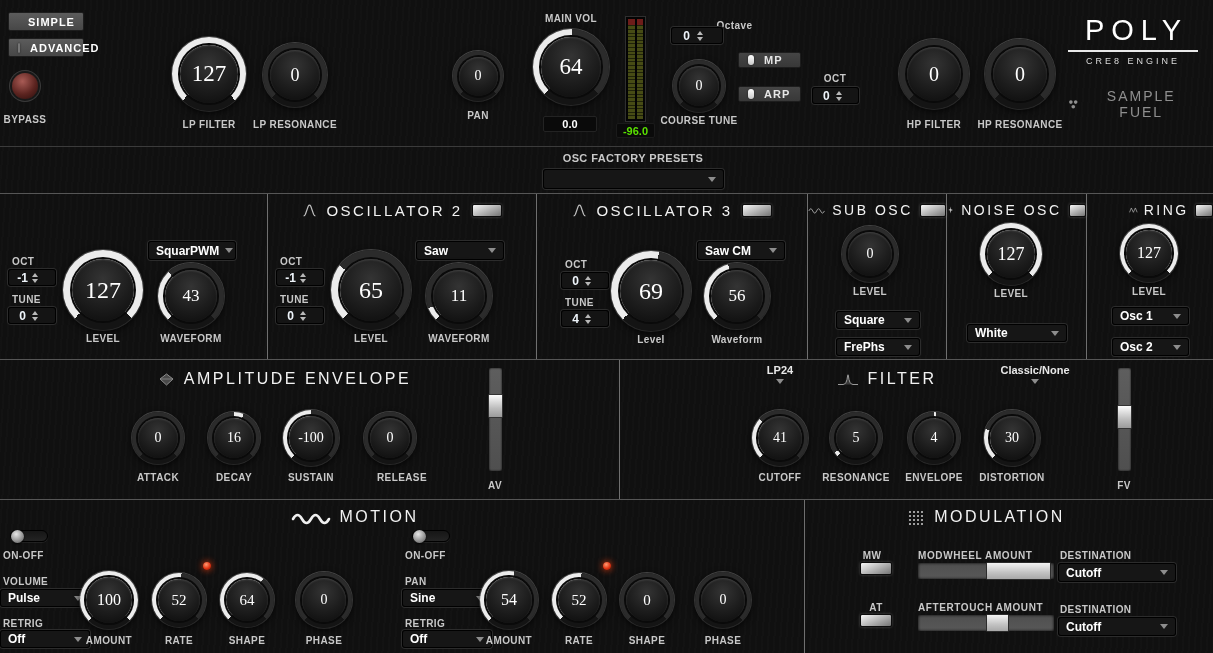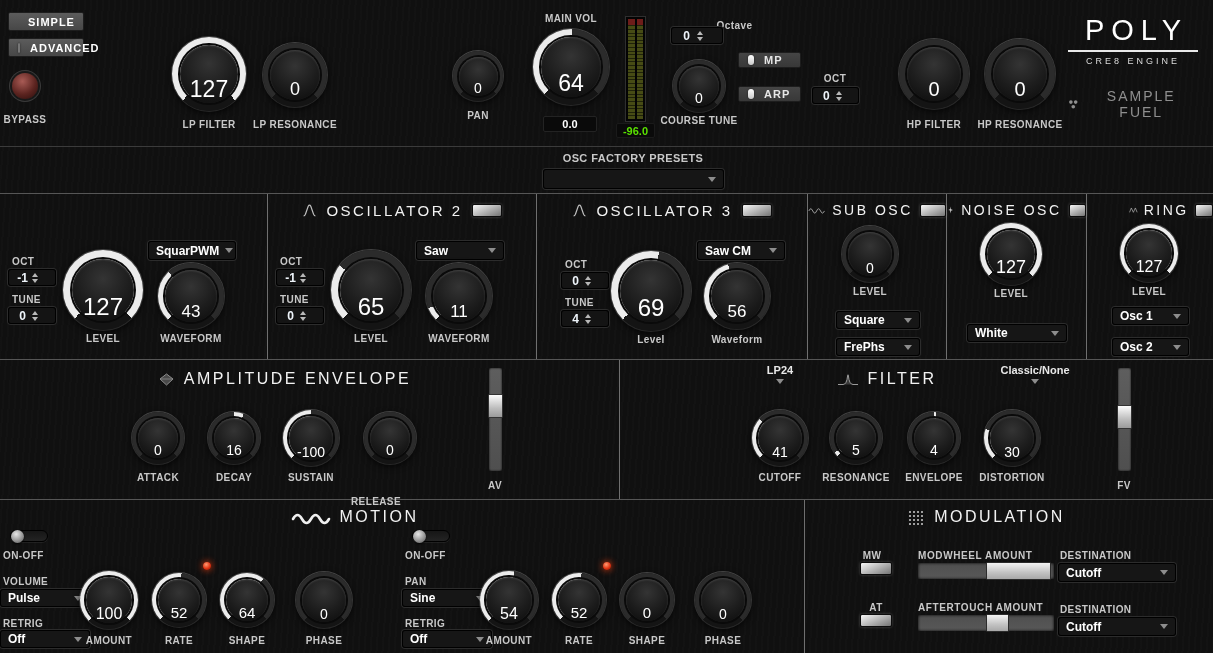"127" .k-face { align-items: flex-end -> center; font-family: none -> Liberation Serif, serif }
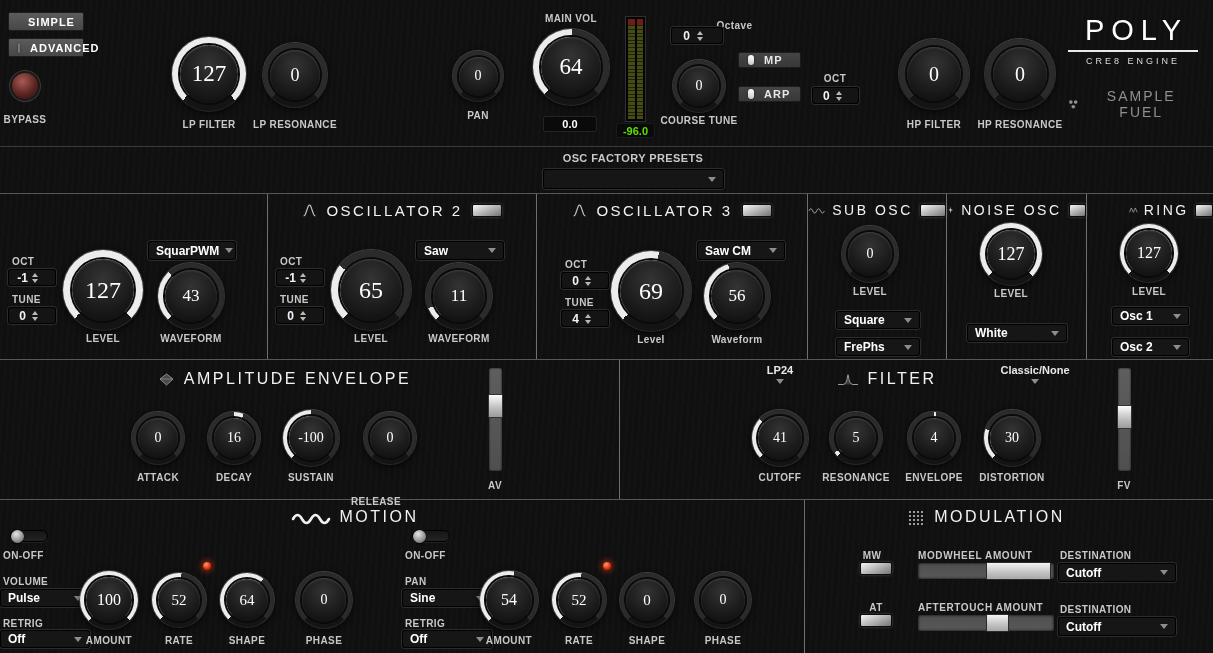"RELEASE" div.lbl { left: 326px -> 352px; margin-top: 24px -> none }
